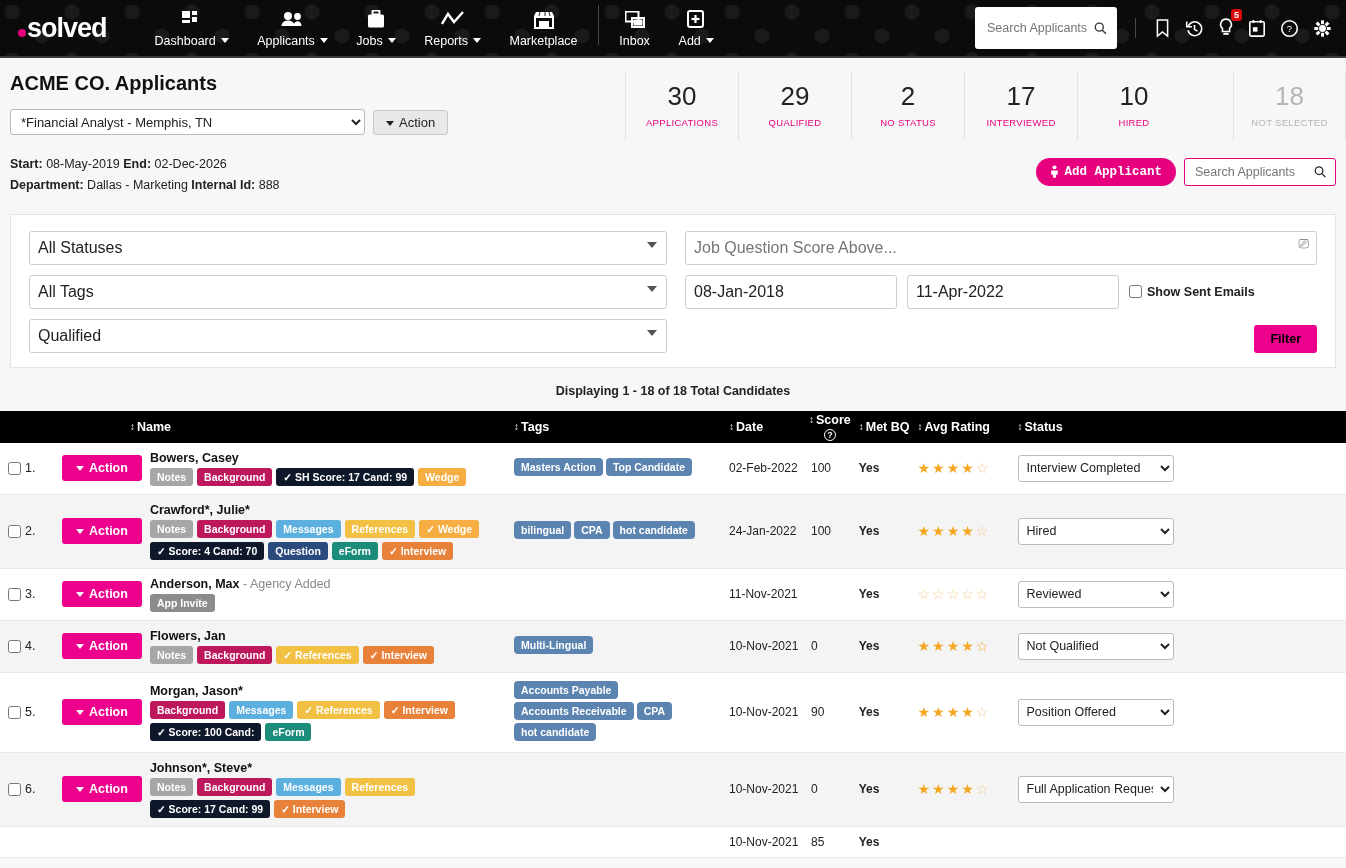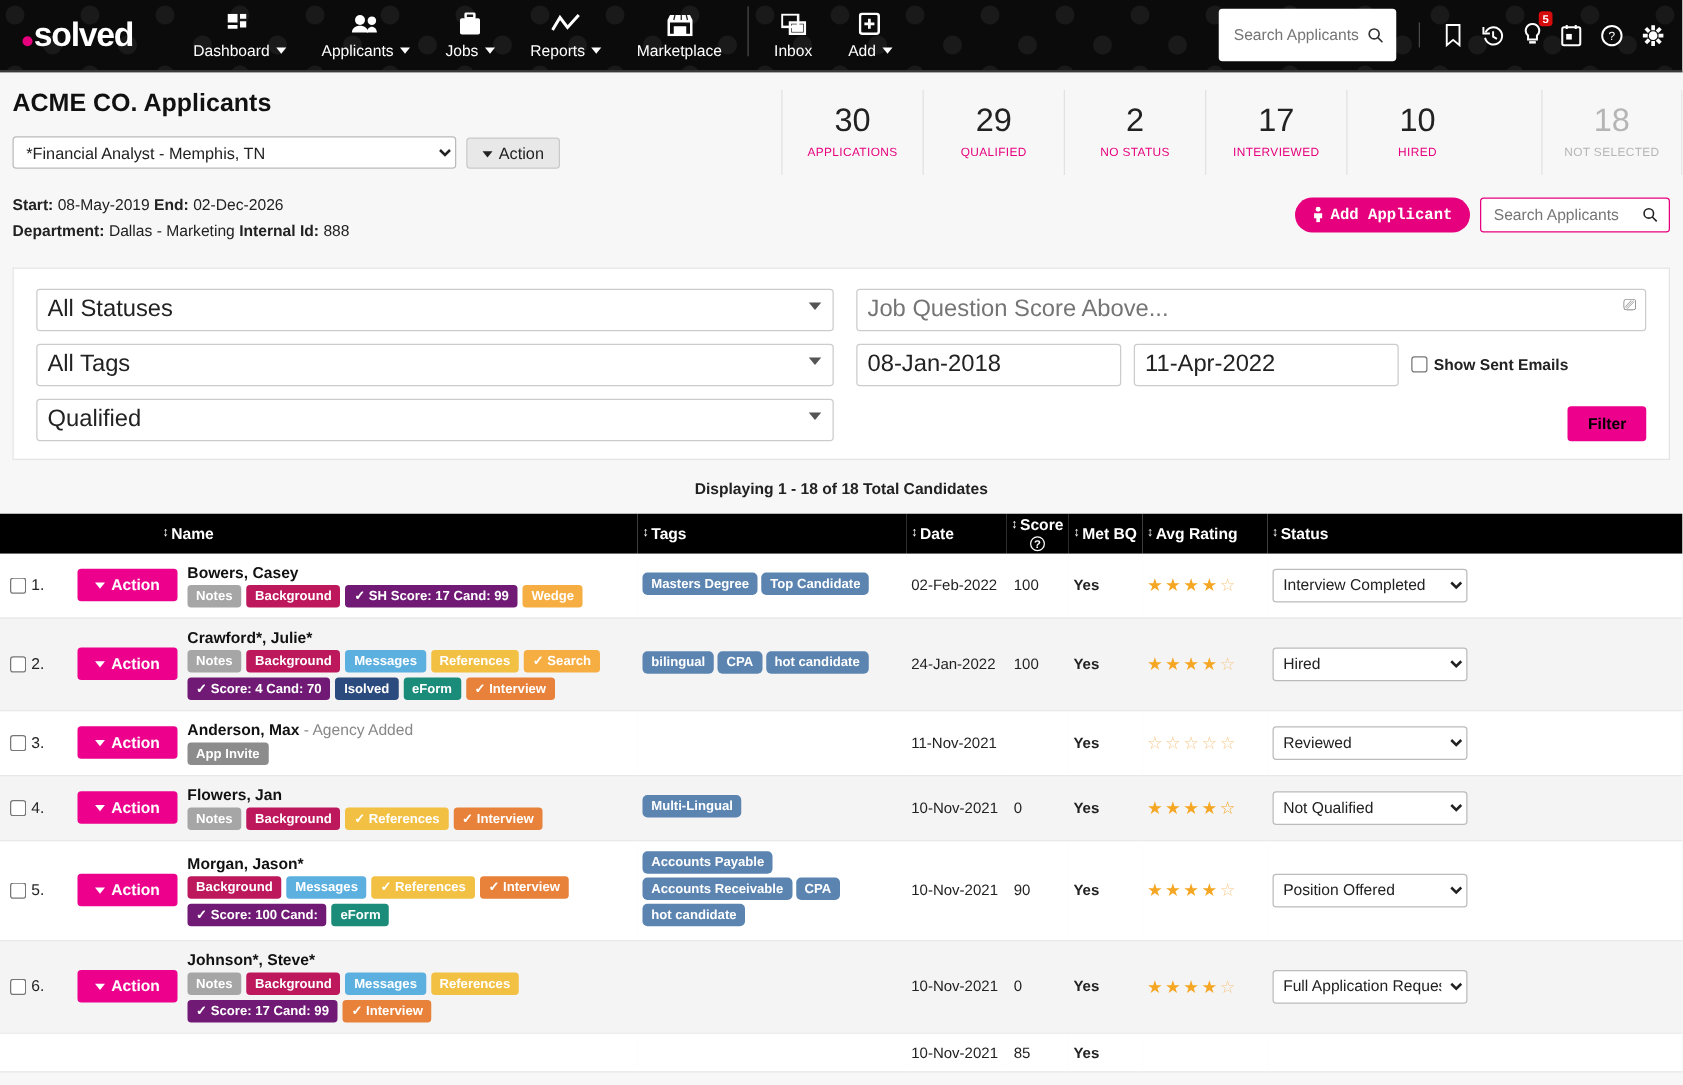"All Statuses" .fsel, .finput { font-size: 19px -> 16px }
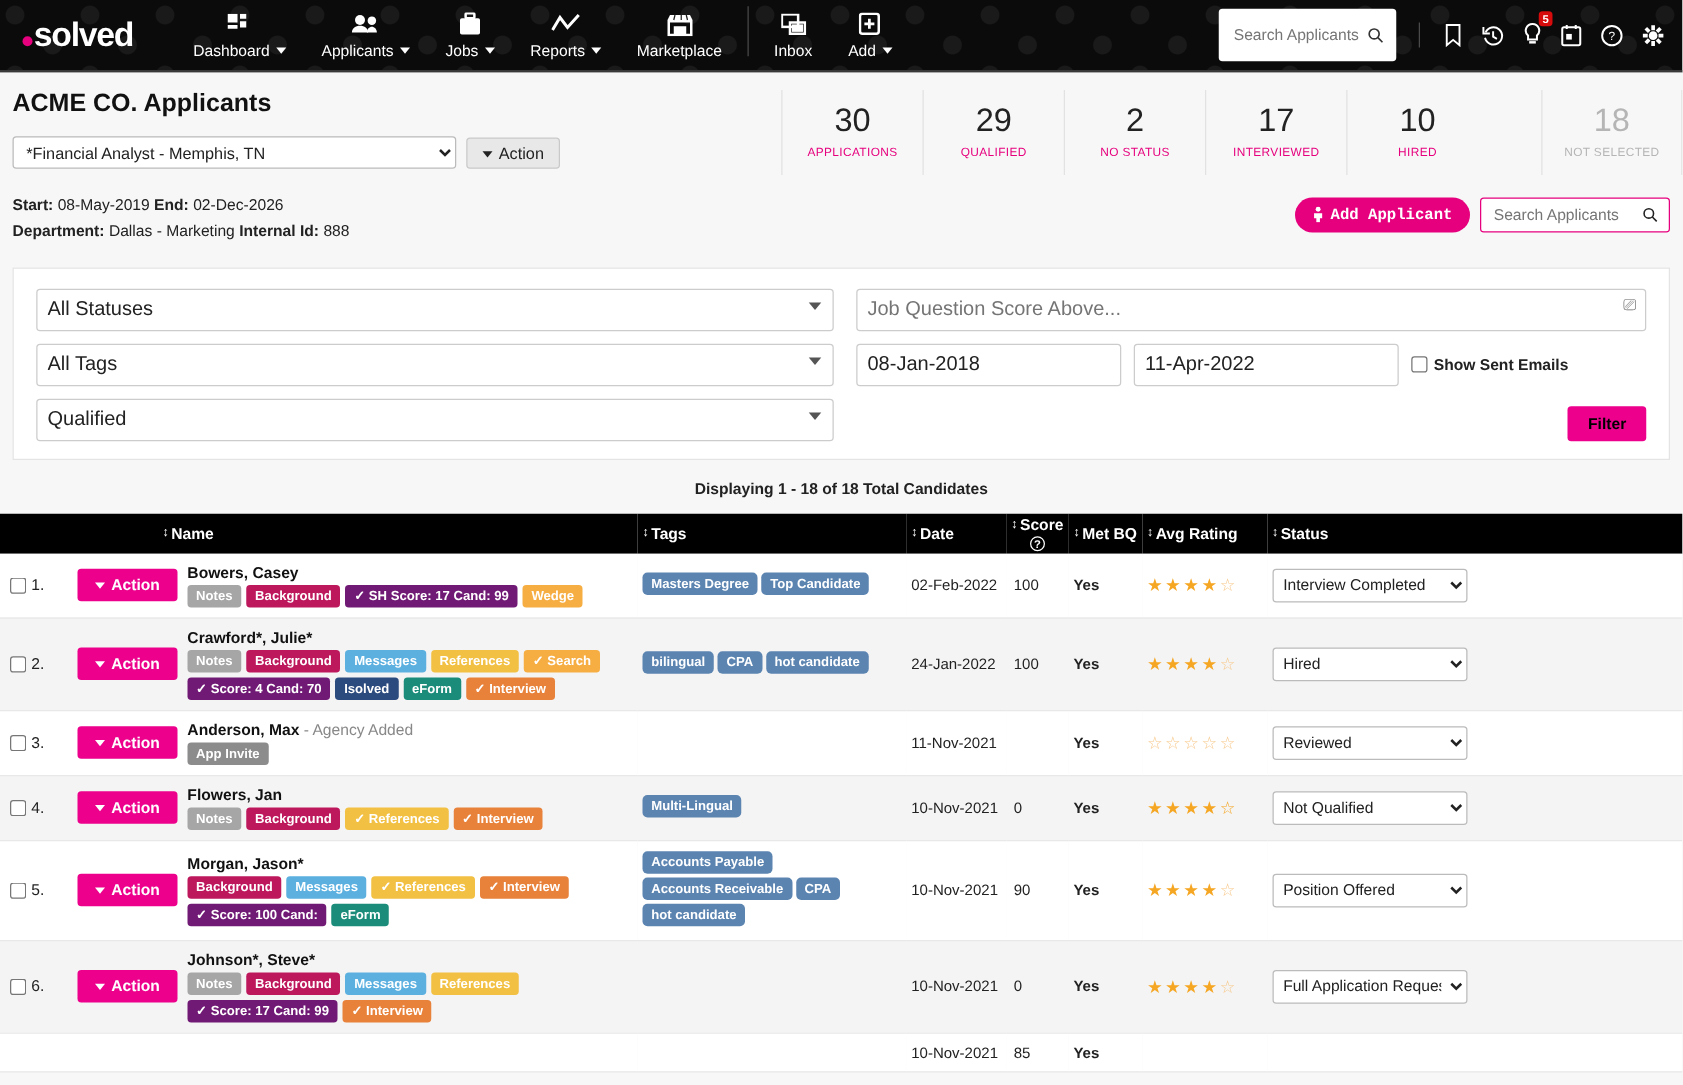"Masters Degree" span.tagbdg { text: Degree -> Action }
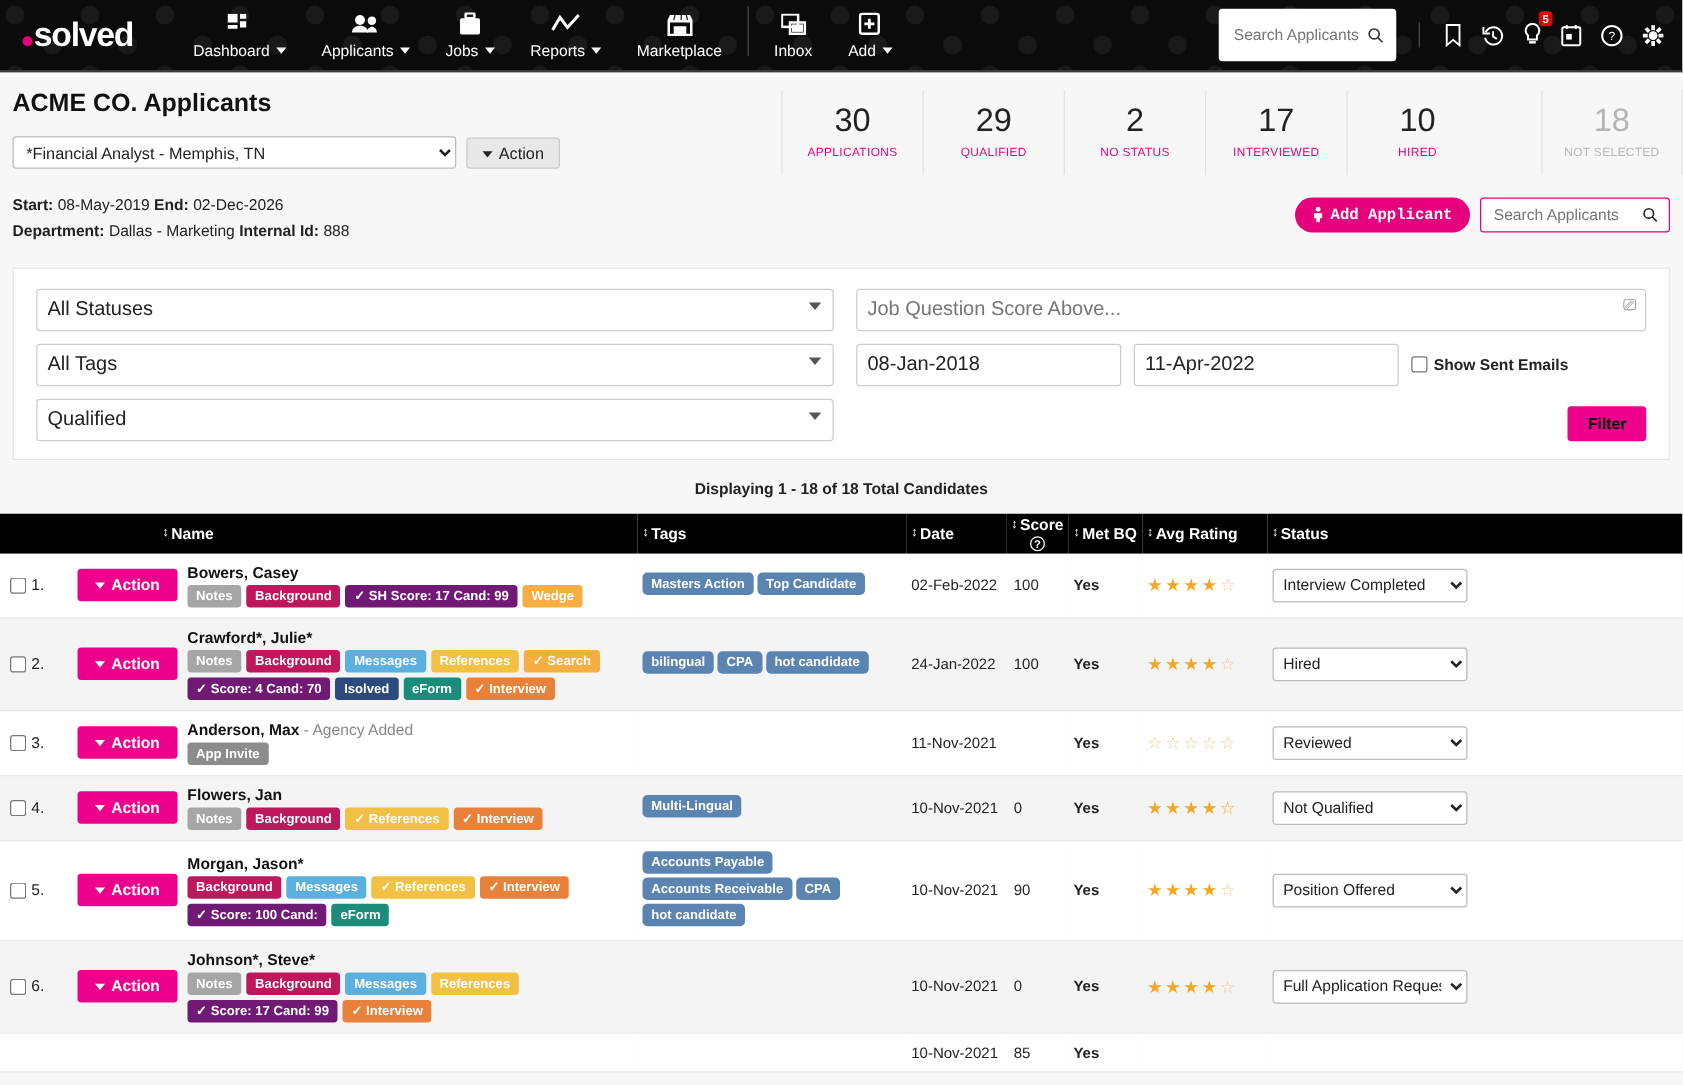"✓ SH Score: 17 Cand:" .b-score { background: #701a75 -> #0f172a }
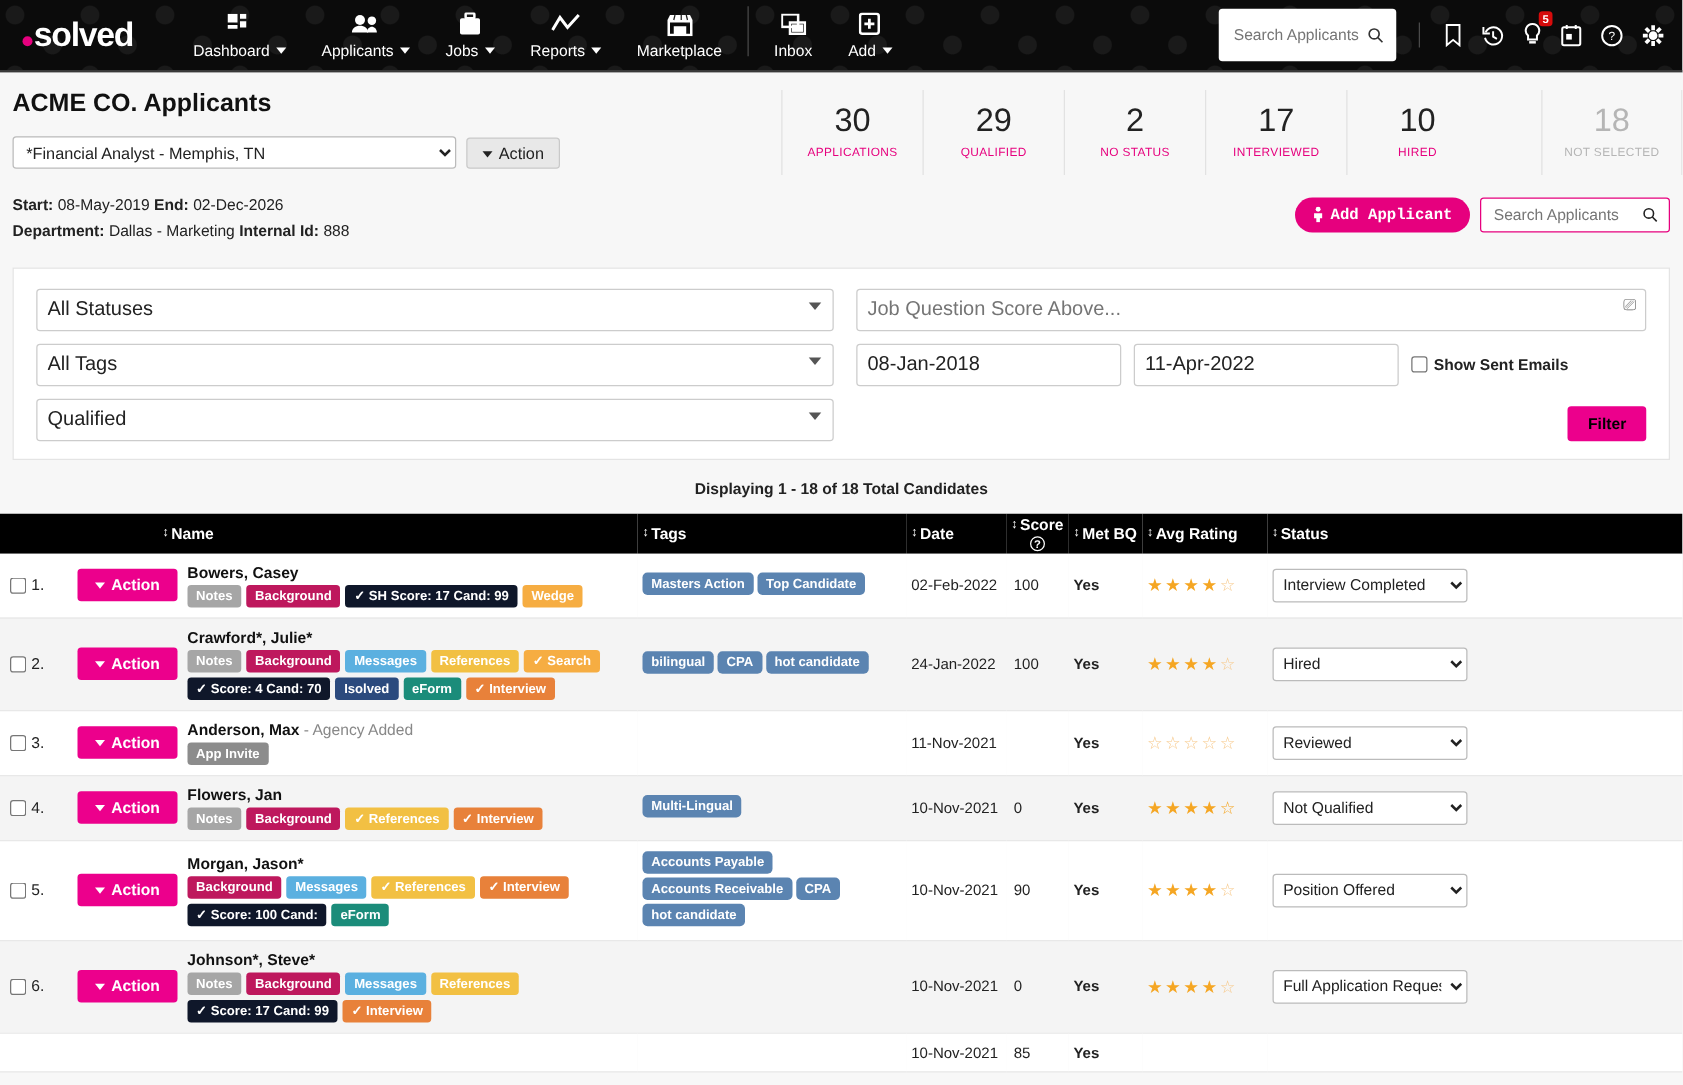"✓ Search" span.bdg { text: Search -> Wedge }
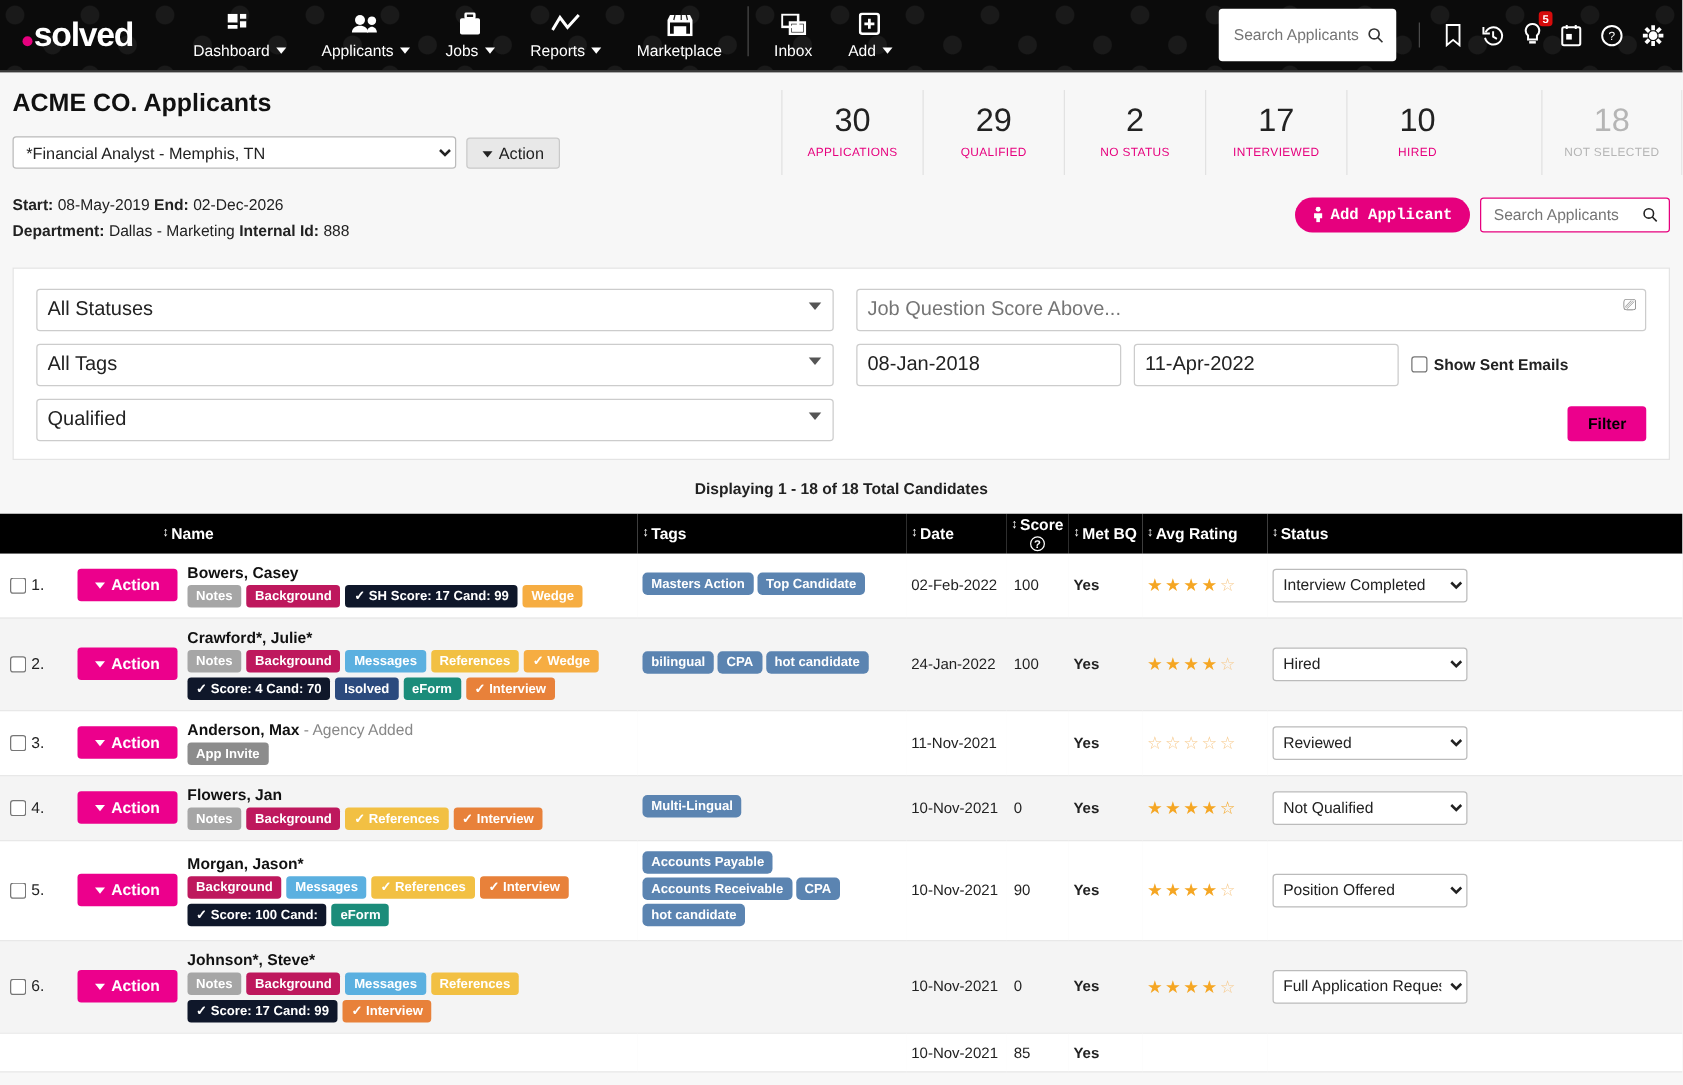"Isolved" span.bdg { text: Isolved -> Question }
